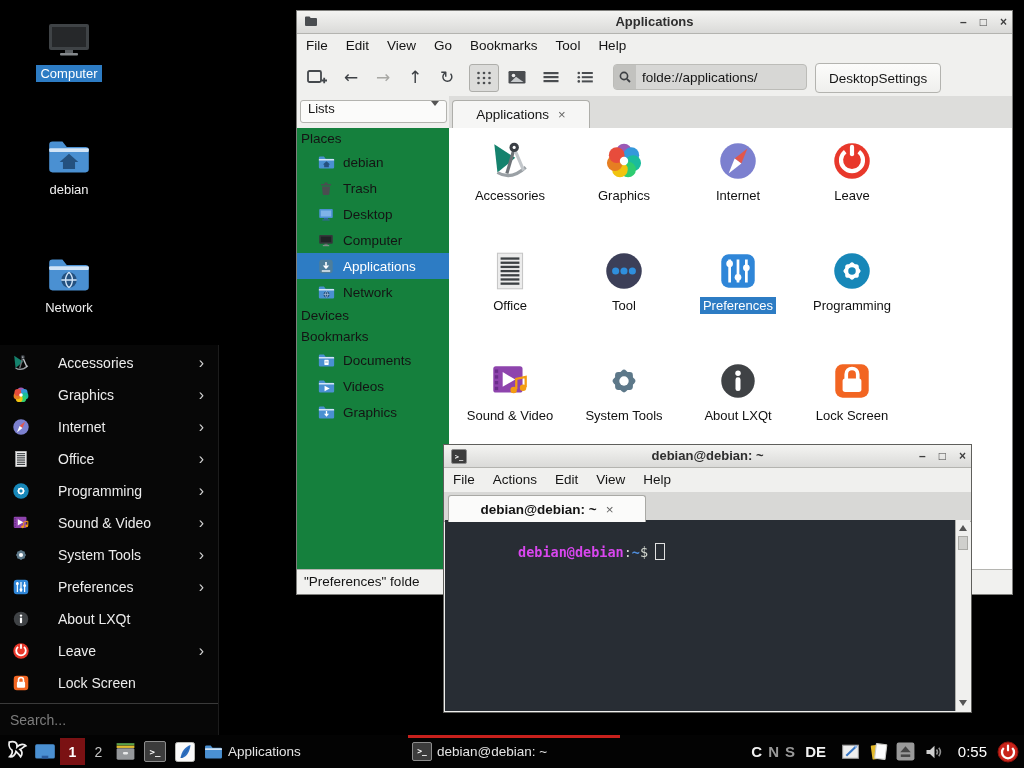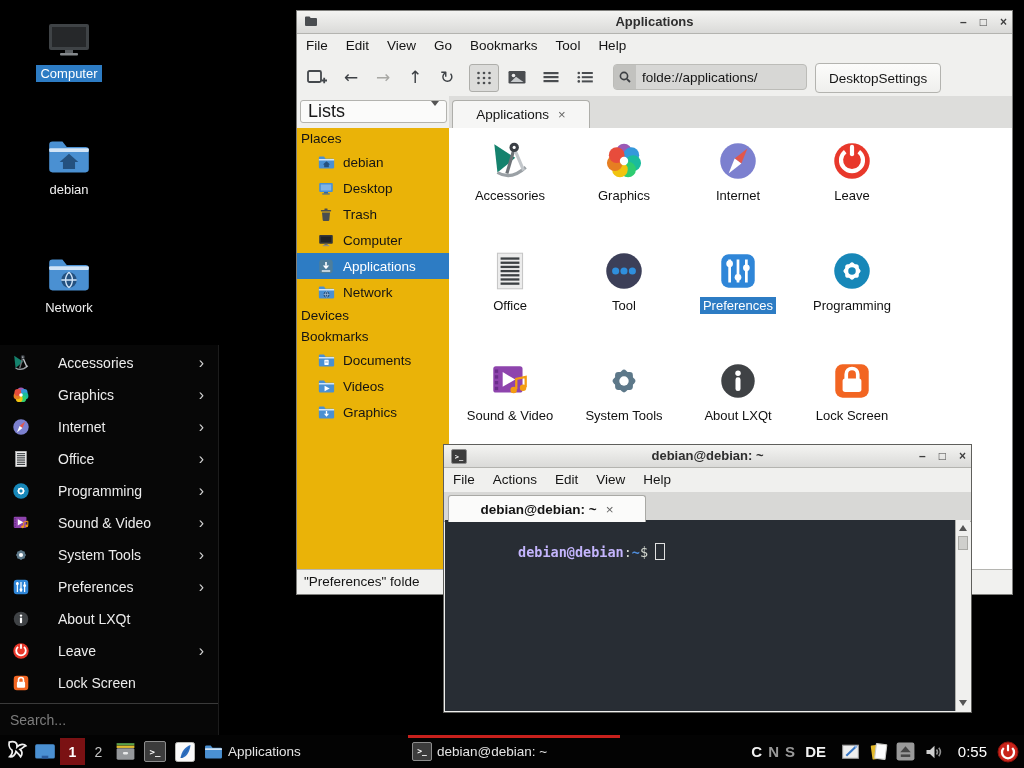"Lists" .combo { font-size: 18px -> 13px }
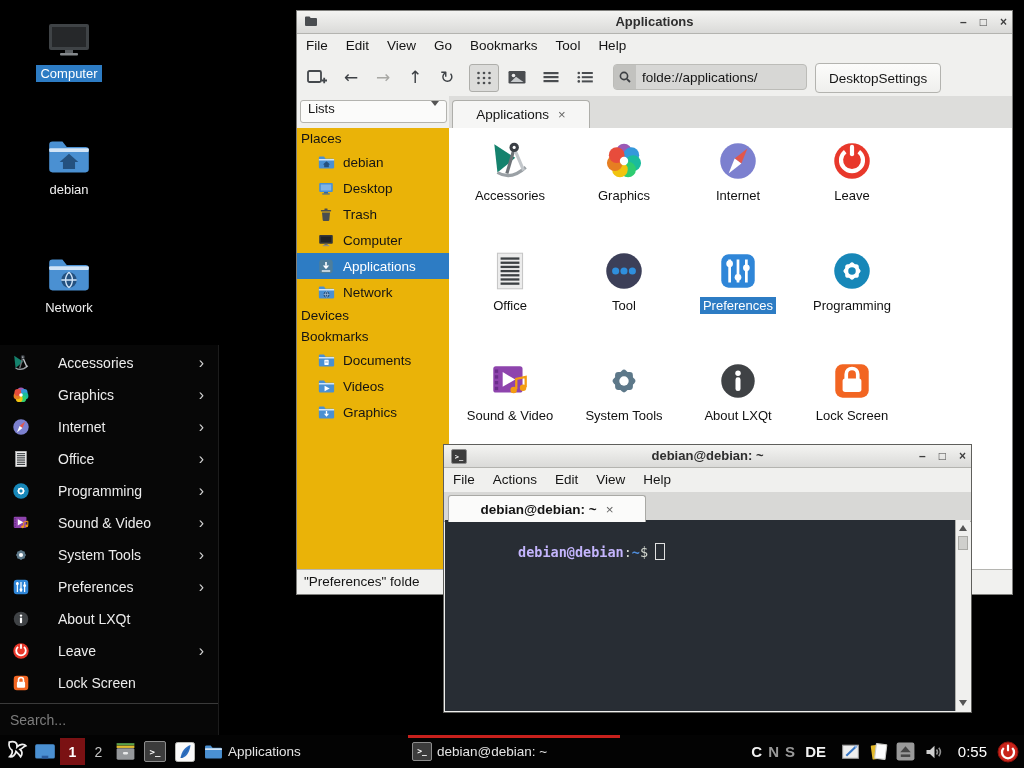"Places" .fm-side { background: #eab308 -> #15803d }
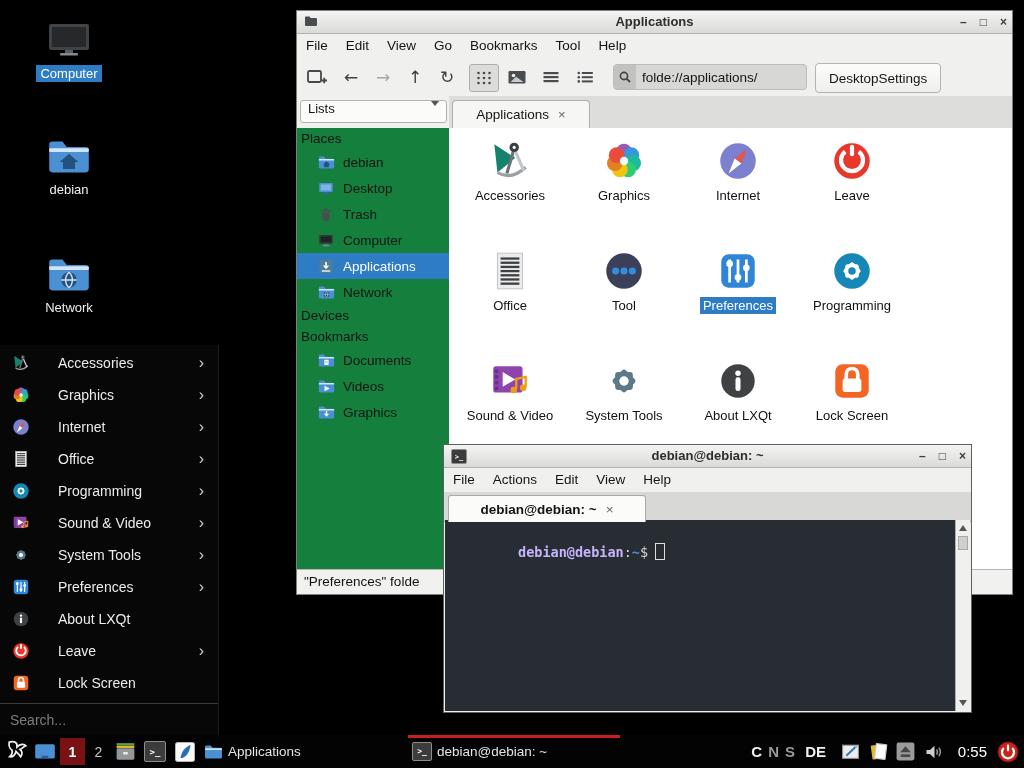"Desktop" div.sb-row { order: before "Trash" -> after "Trash" }
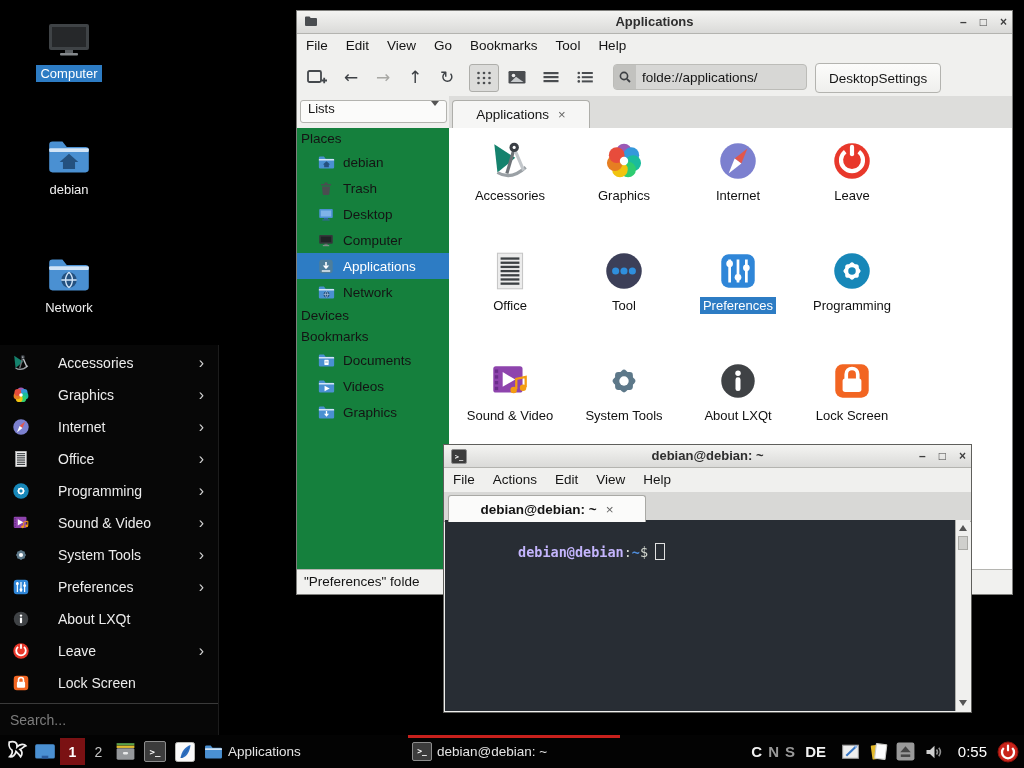"debian@debian" .p-user { color: #c4b5fd -> #d946ef }
